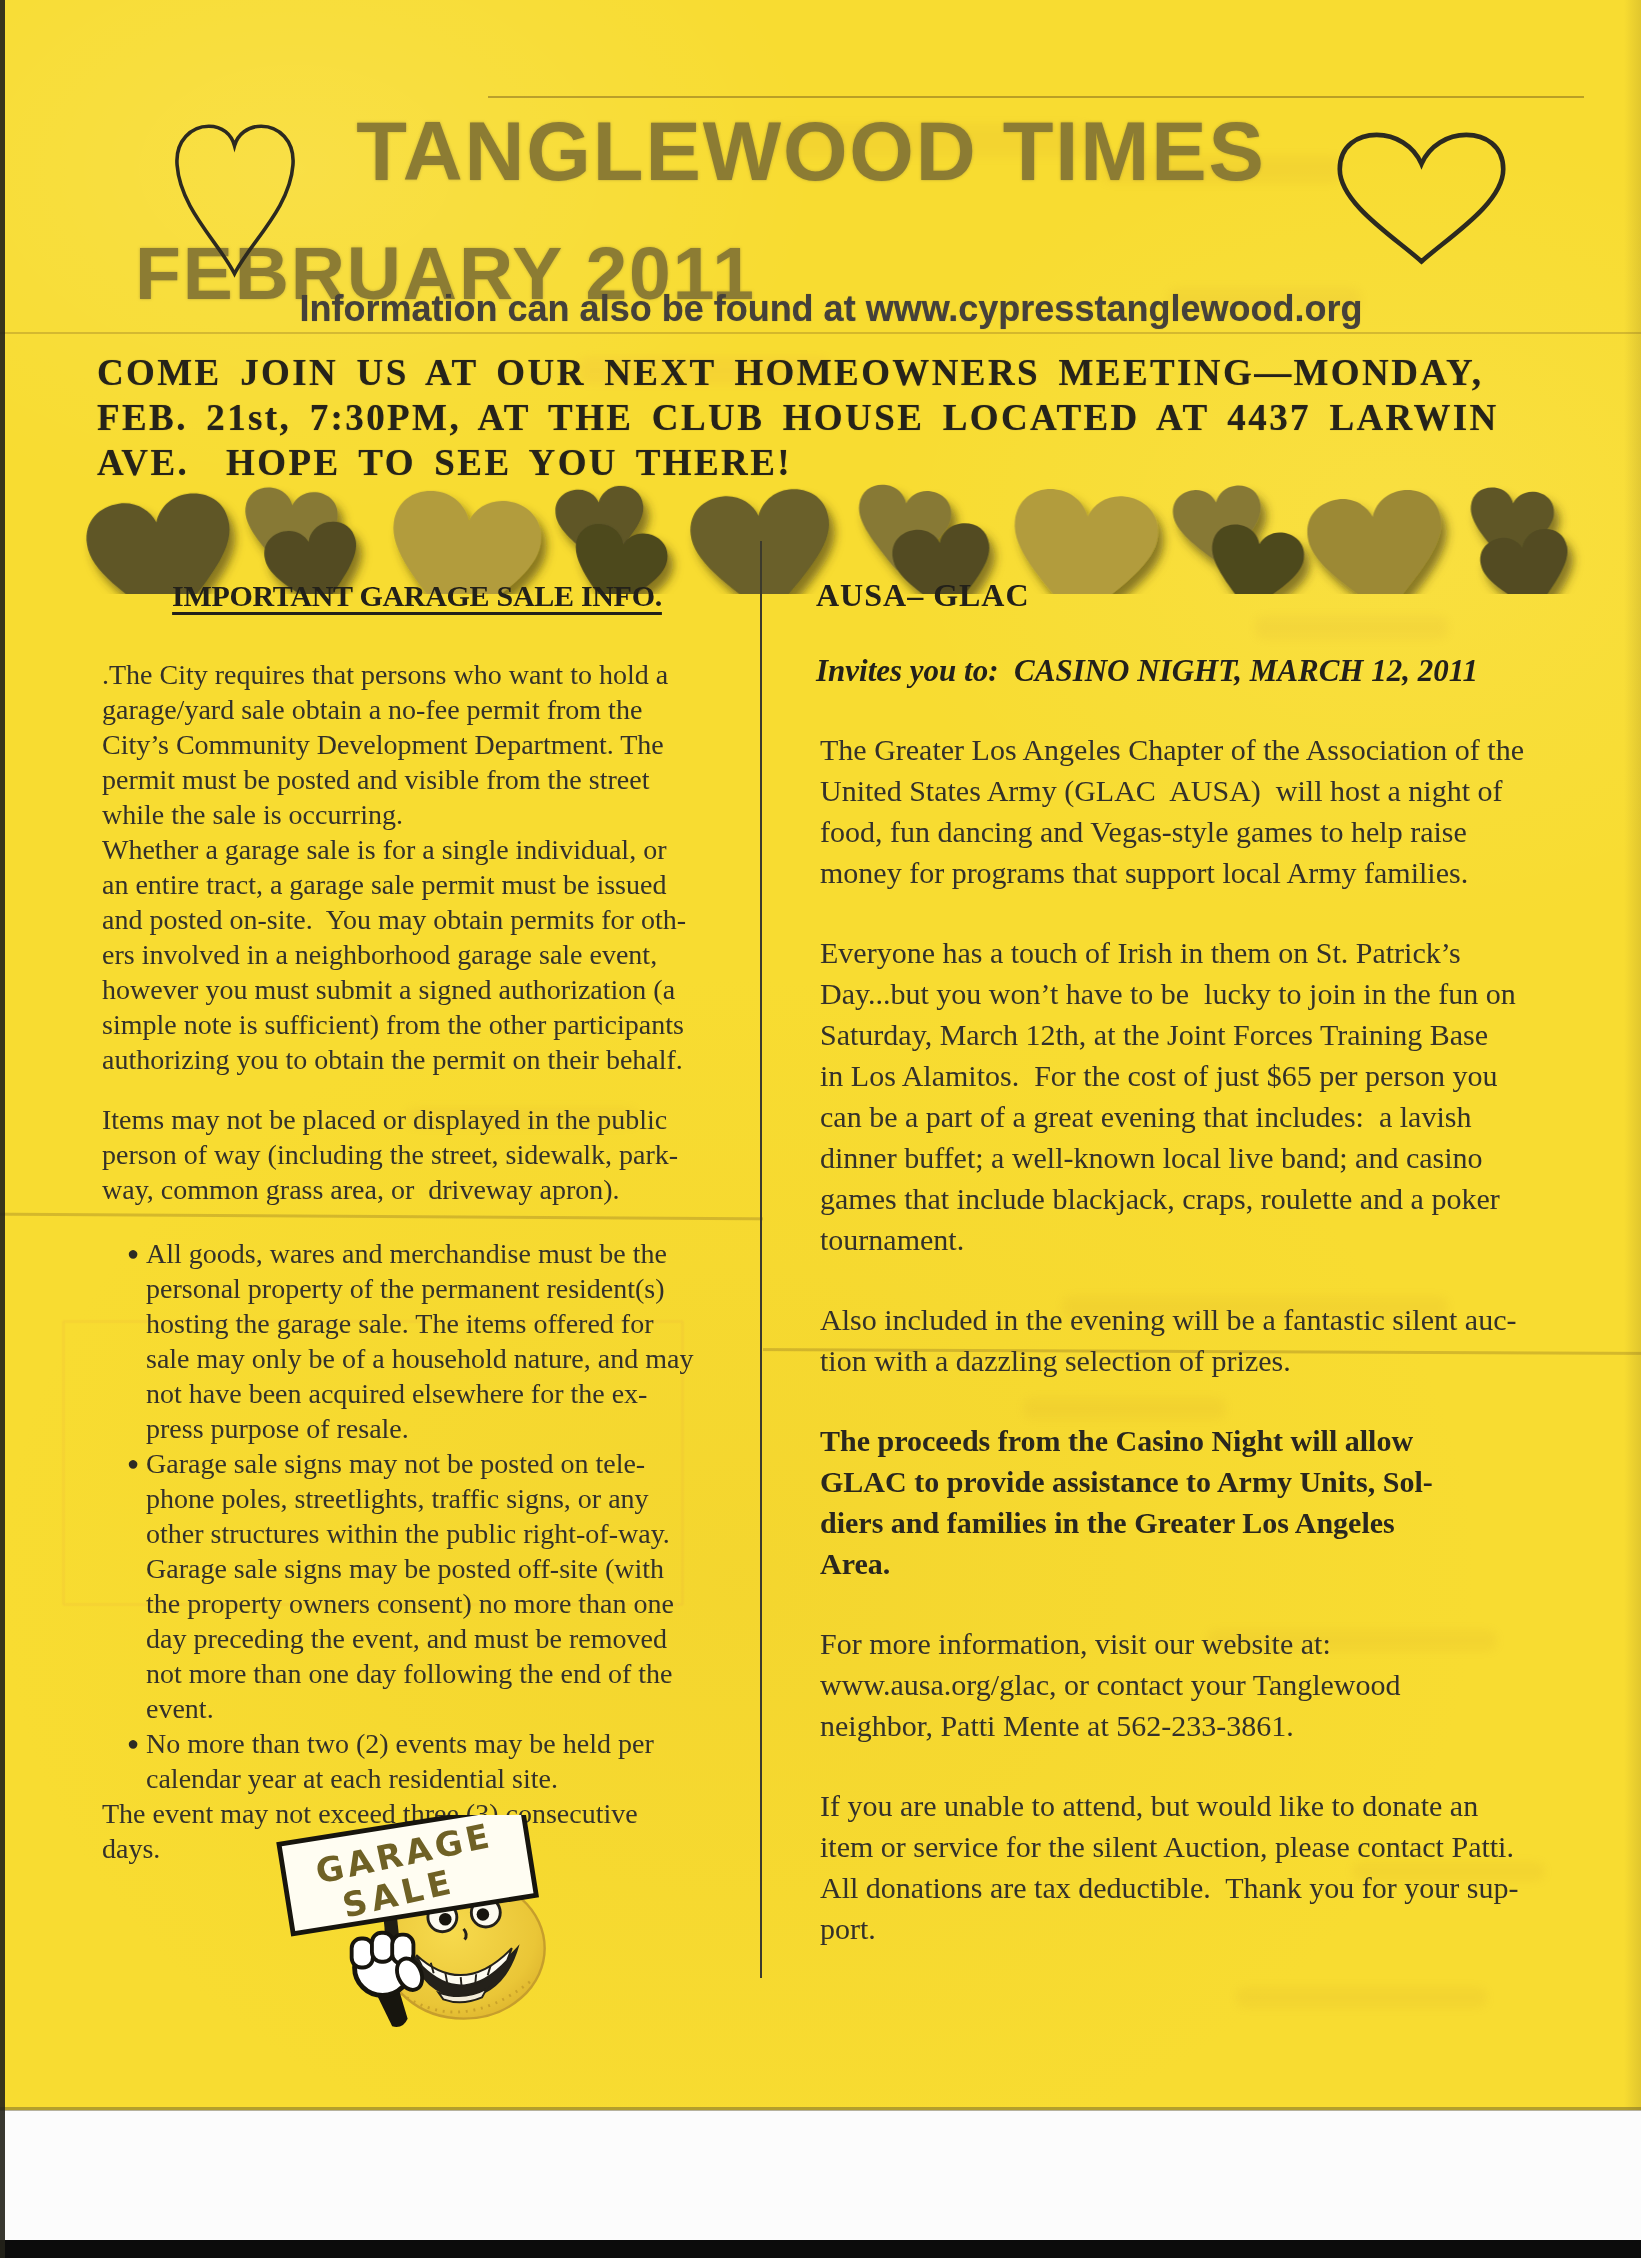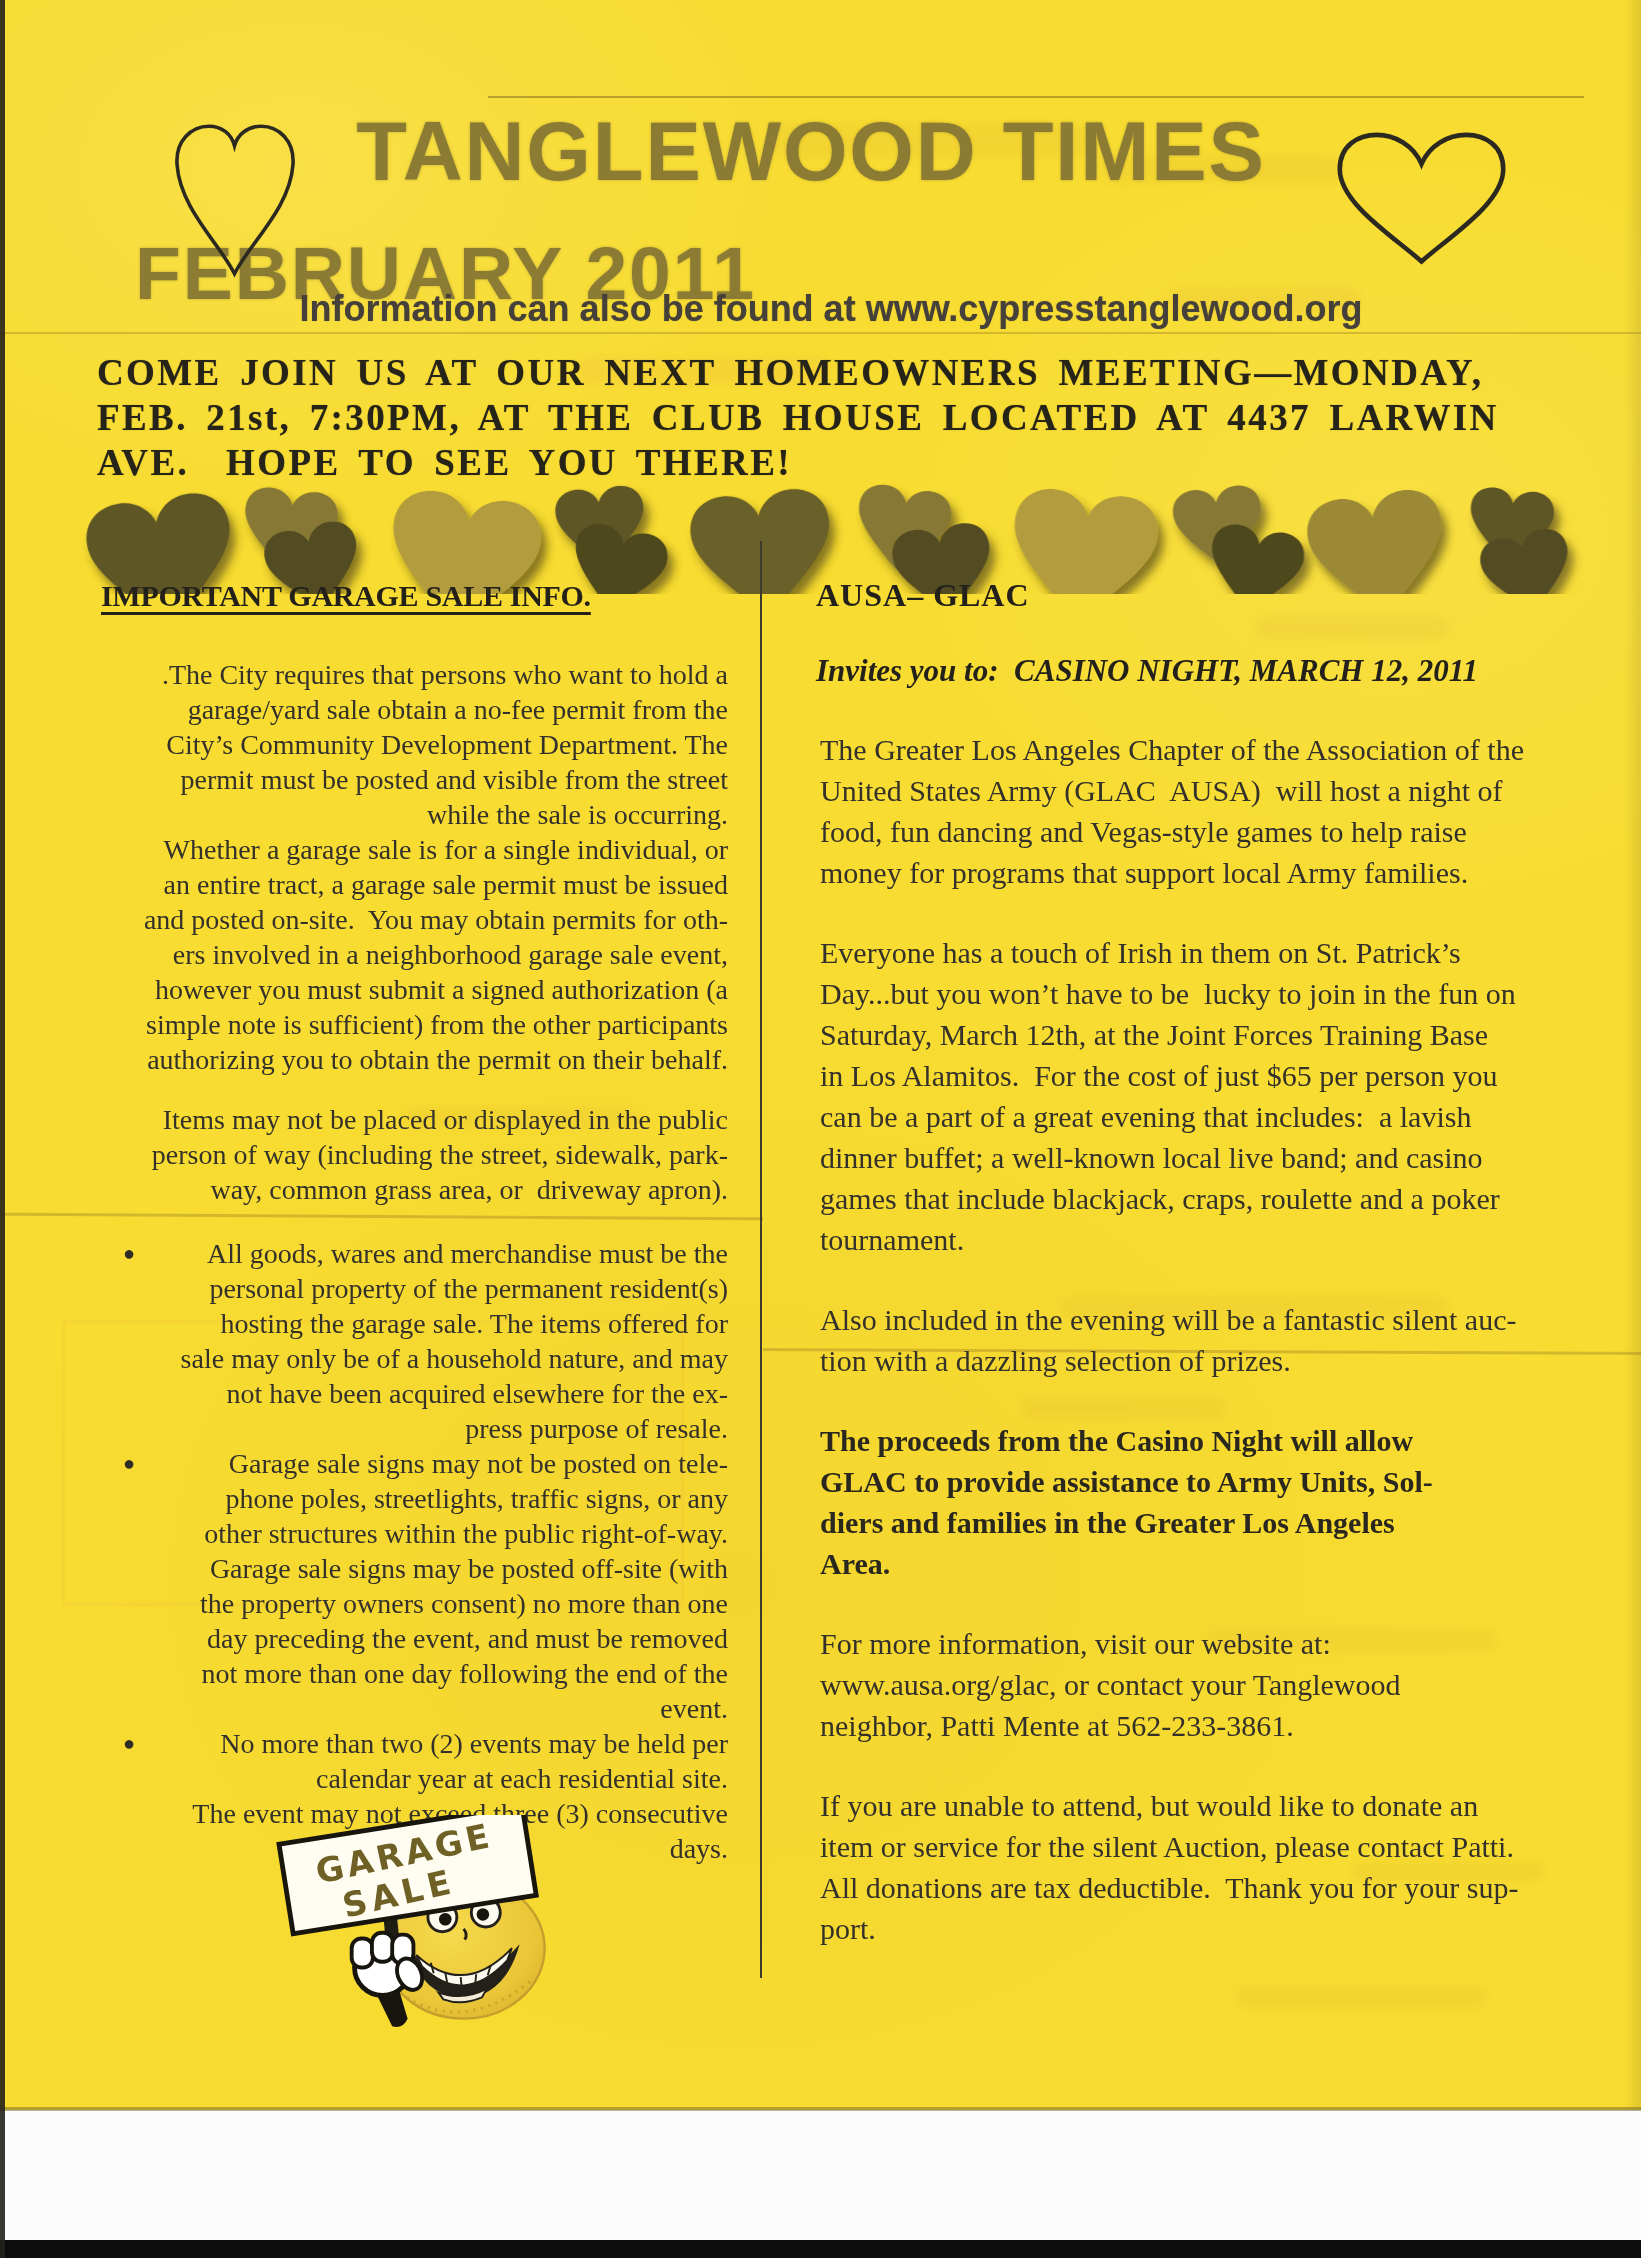"IMPORTANT GARAGE SALE INFO." .col-head-left { text-align: left -> center }
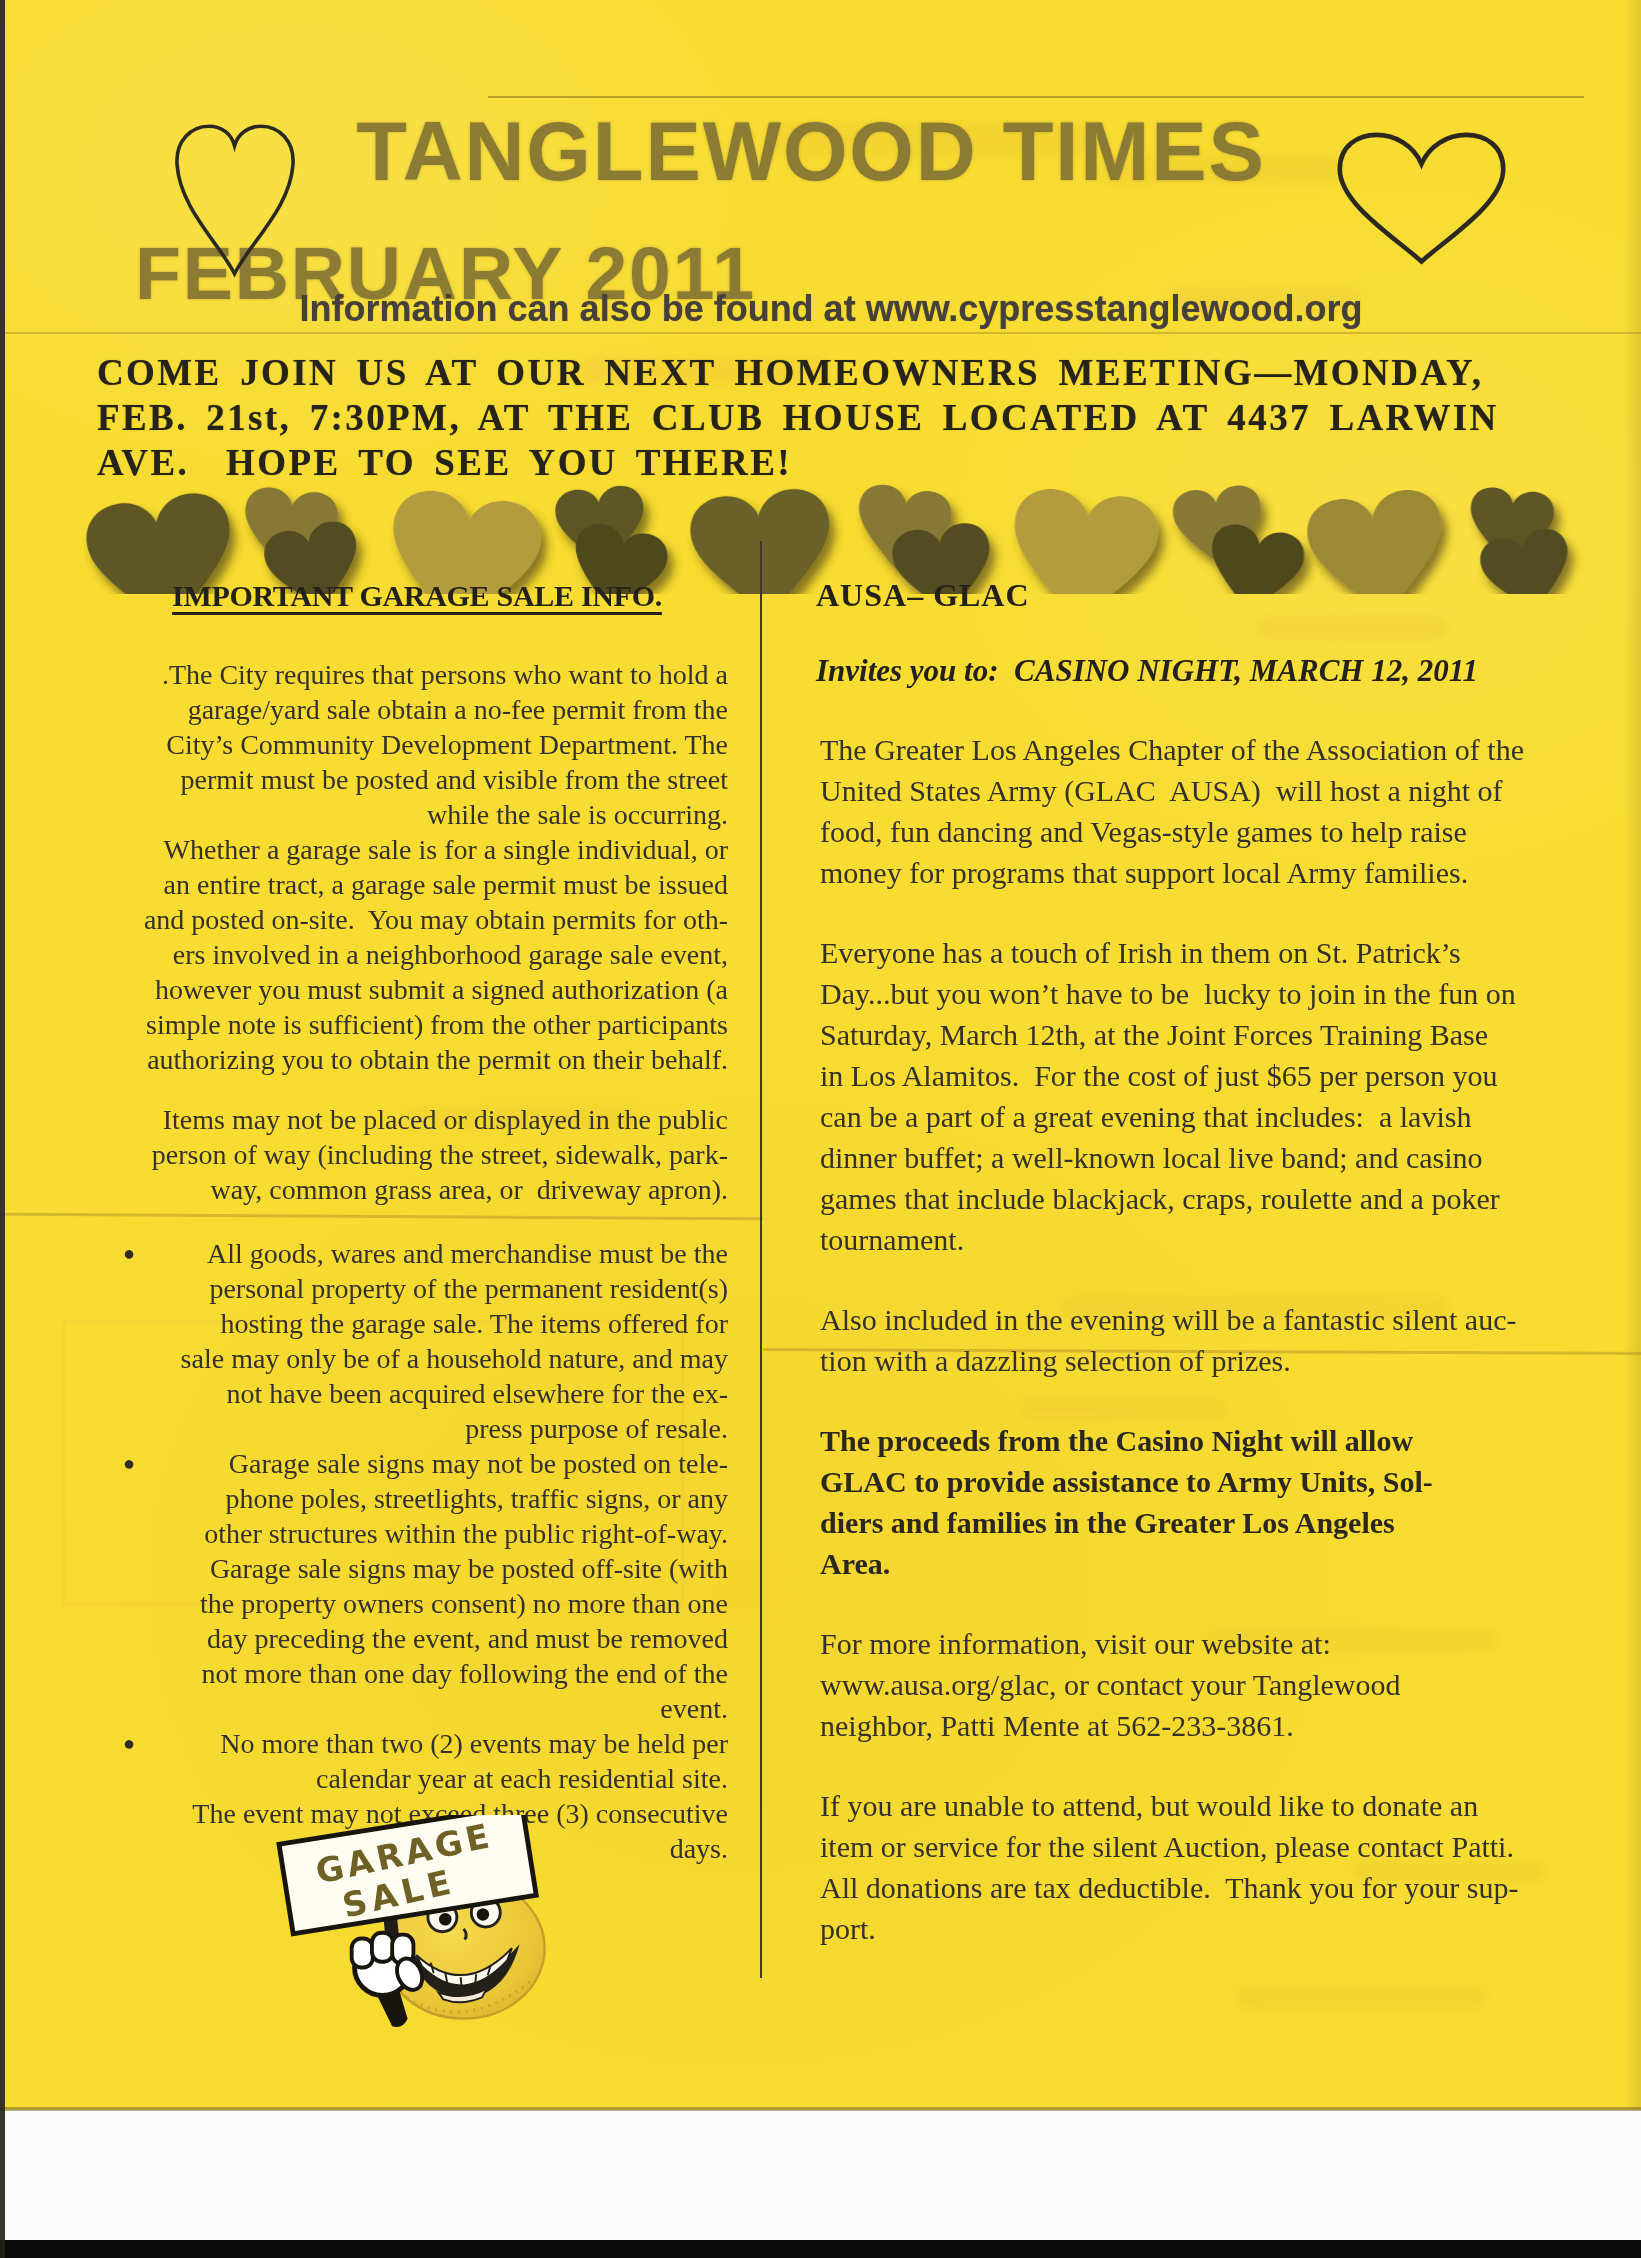".The City requires that persons" .leftcol { left: 91px -> 102px; text-align: right -> none }
